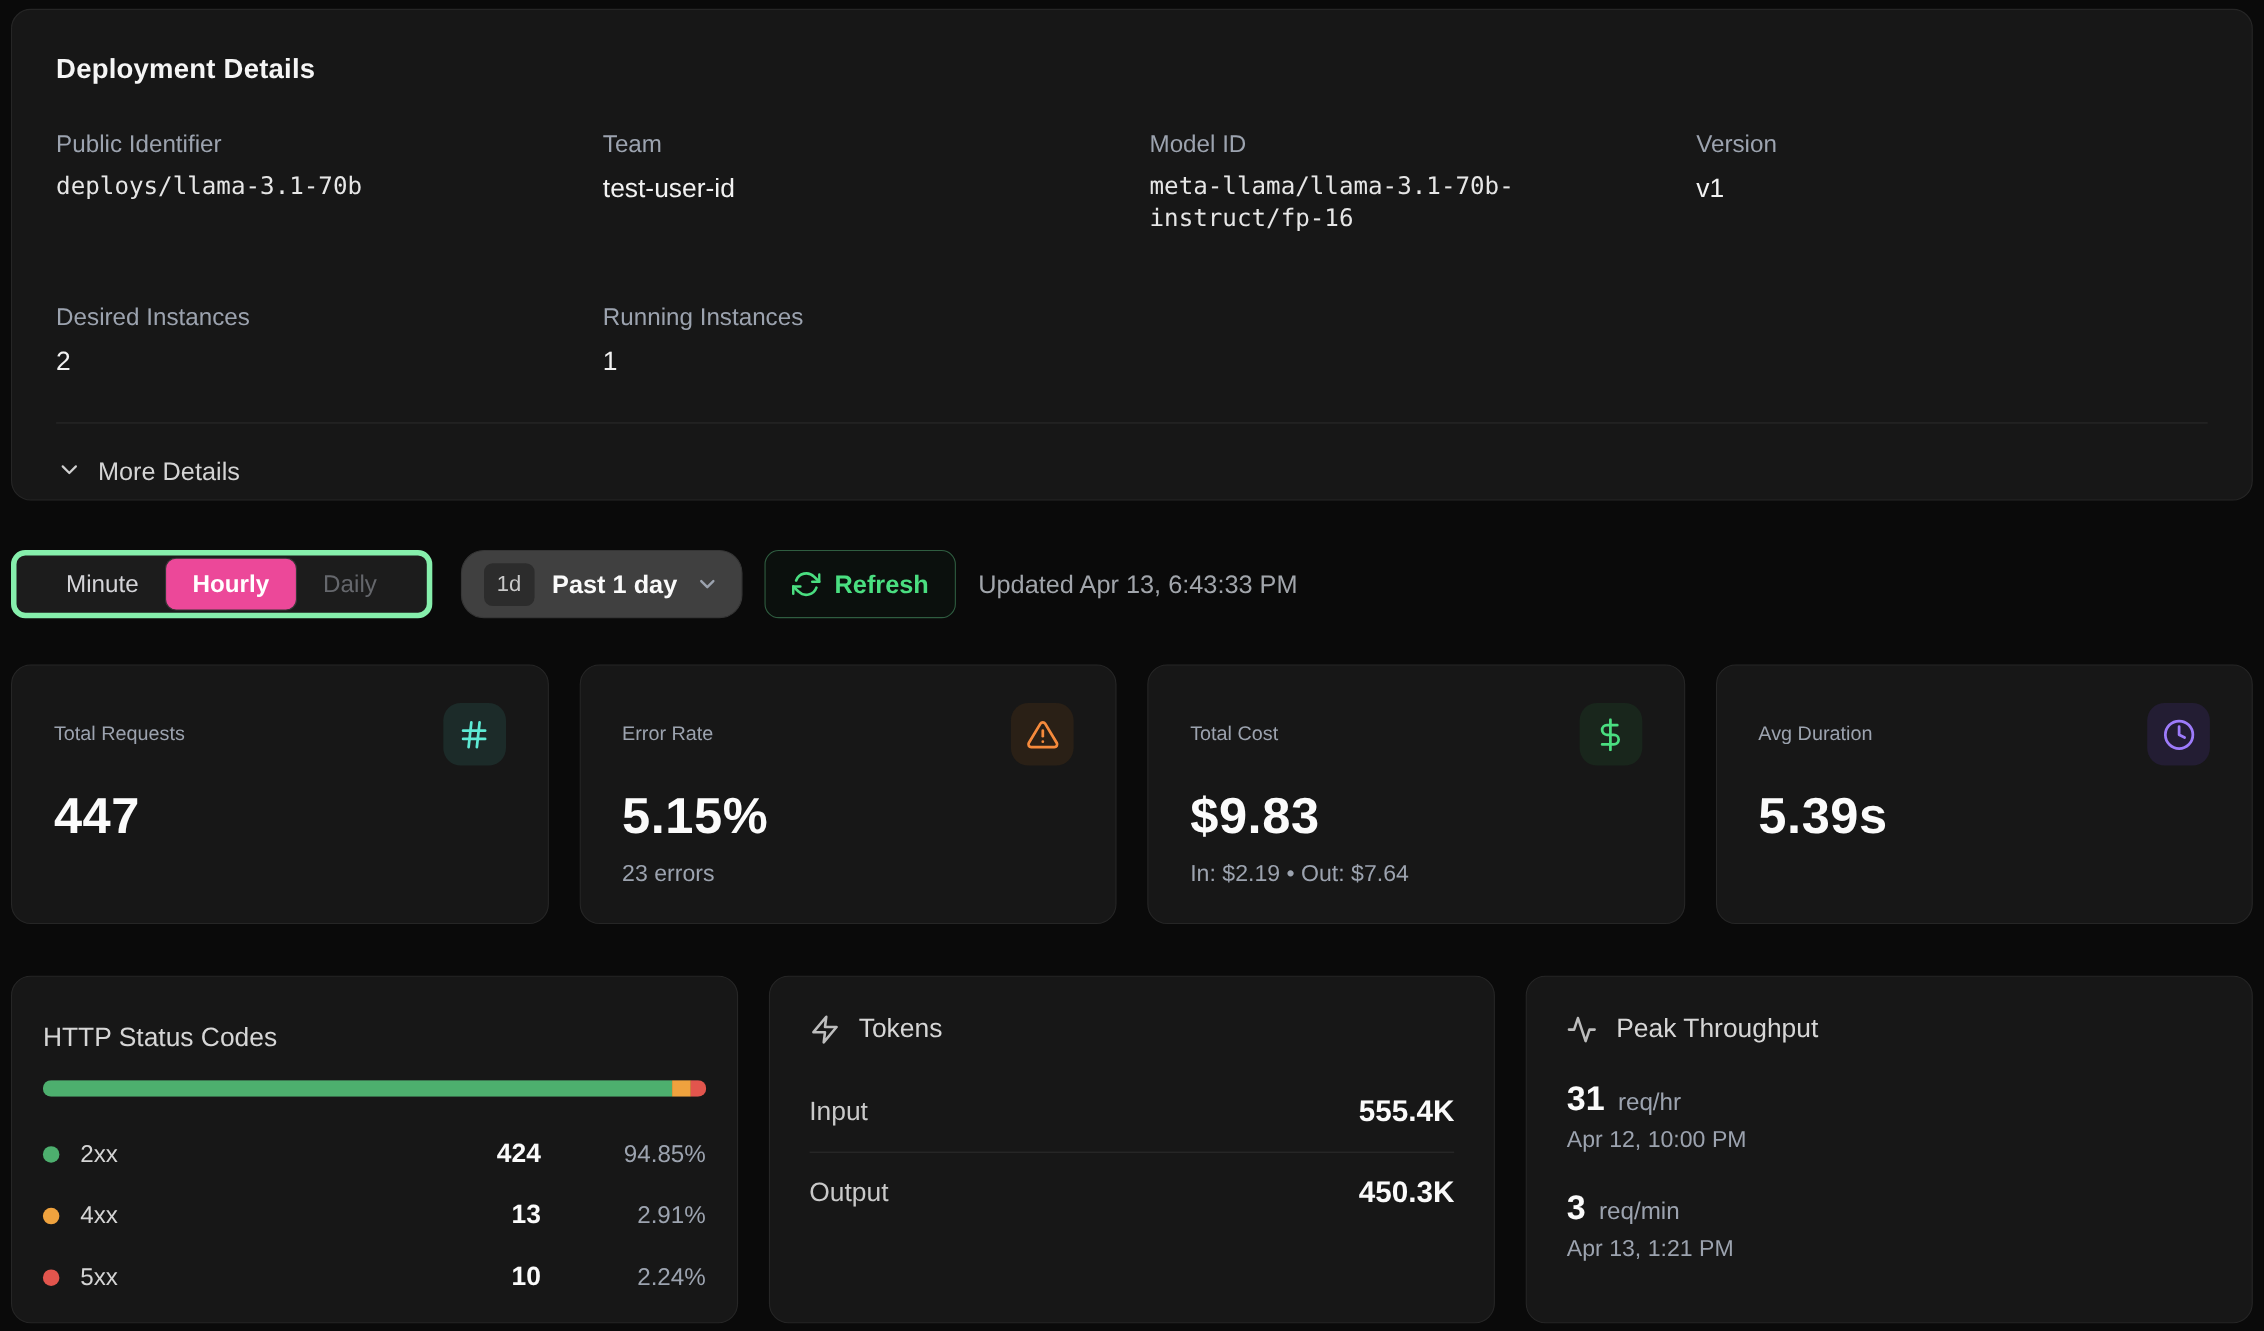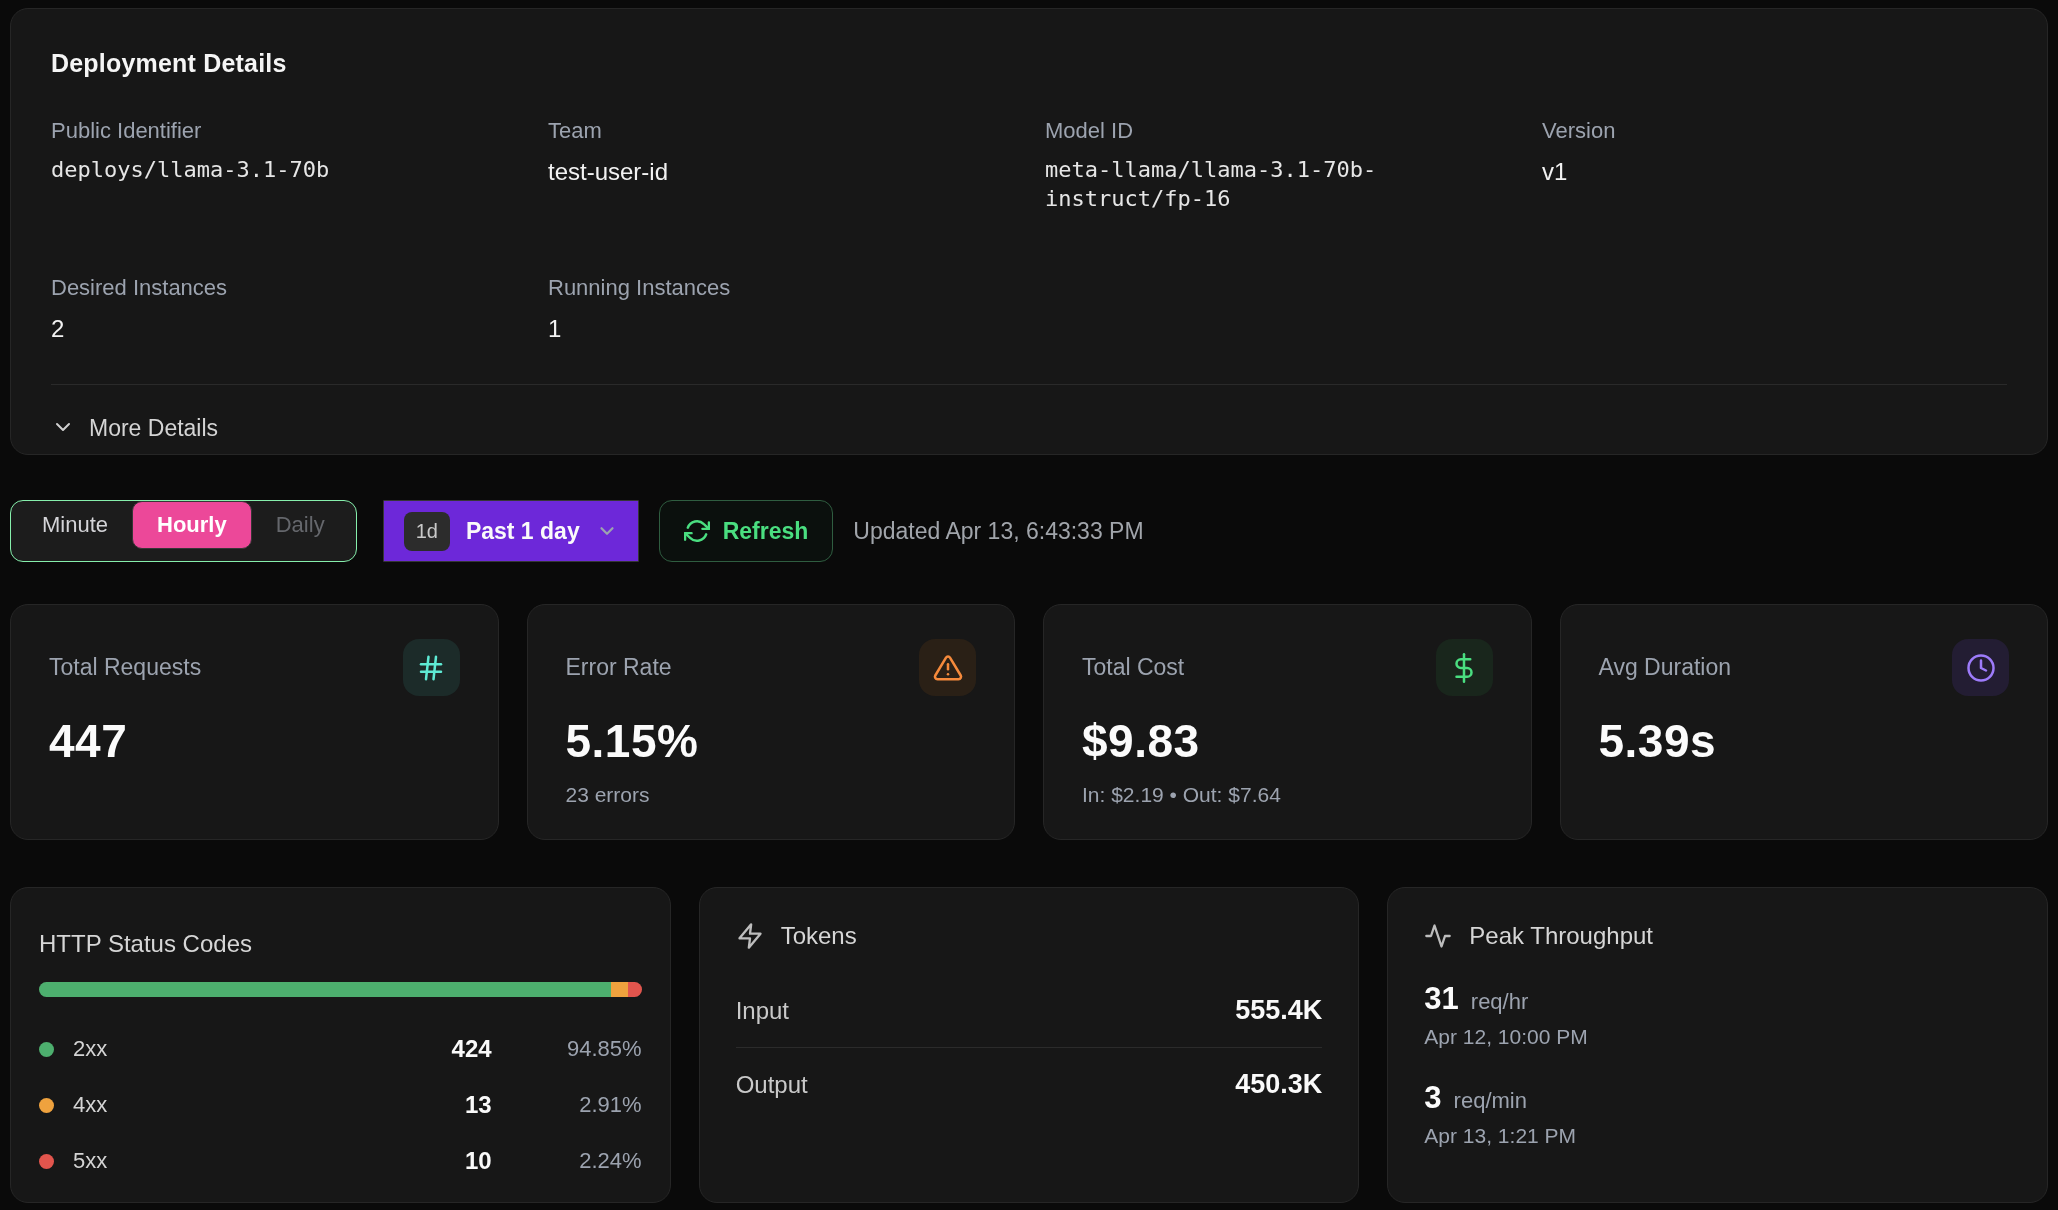"Minute" .granularity-toggle { align-items: flex-start -> center; border: 1px solid #86efac -> 5px solid #86efac; padding: 0 7px -> 0 21px }
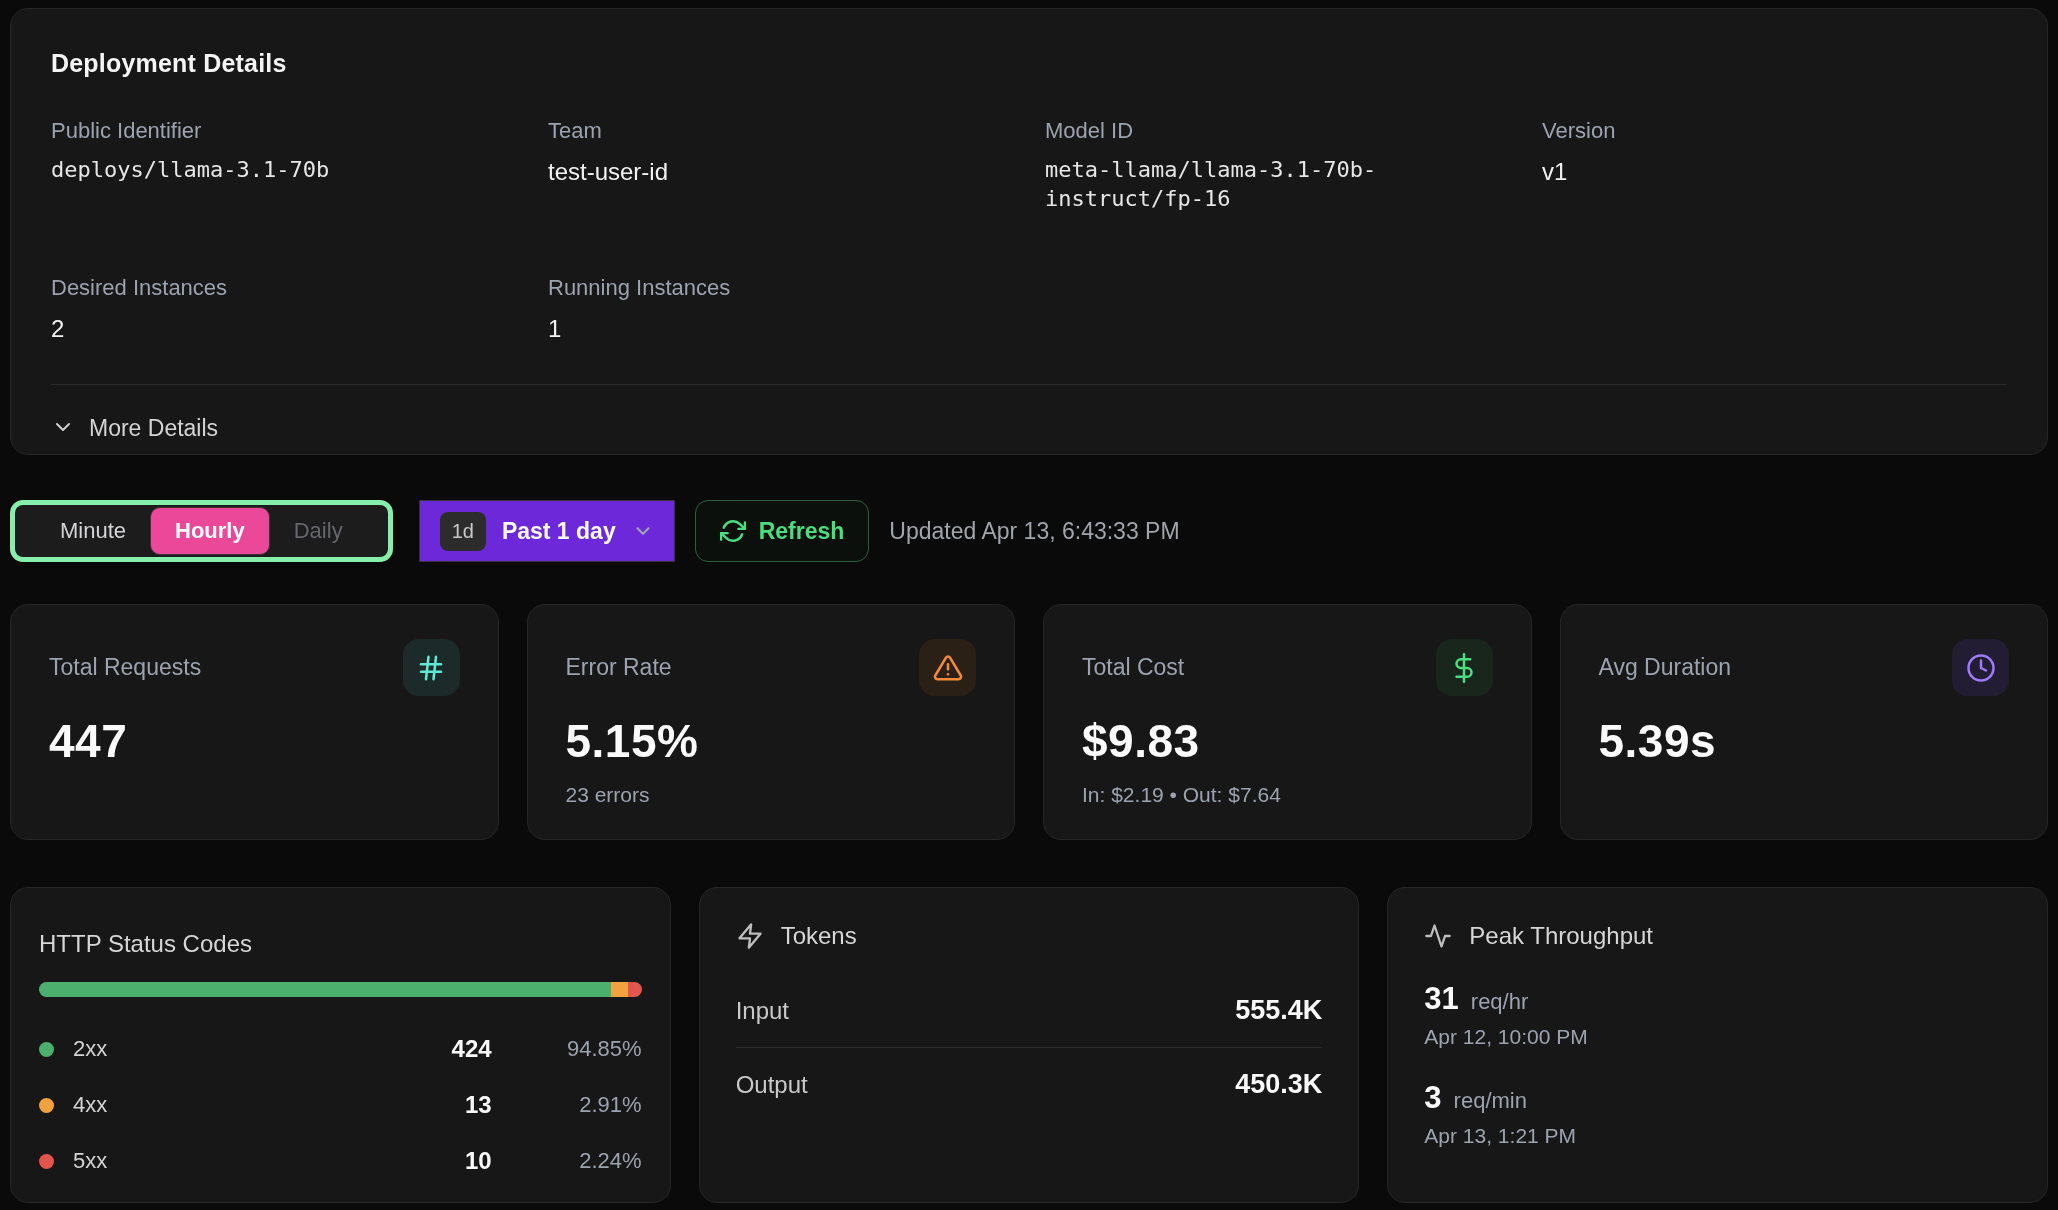"1d" .range-dropdown { background: #6d28d9 -> #404040; border-radius: 1px -> 21px }
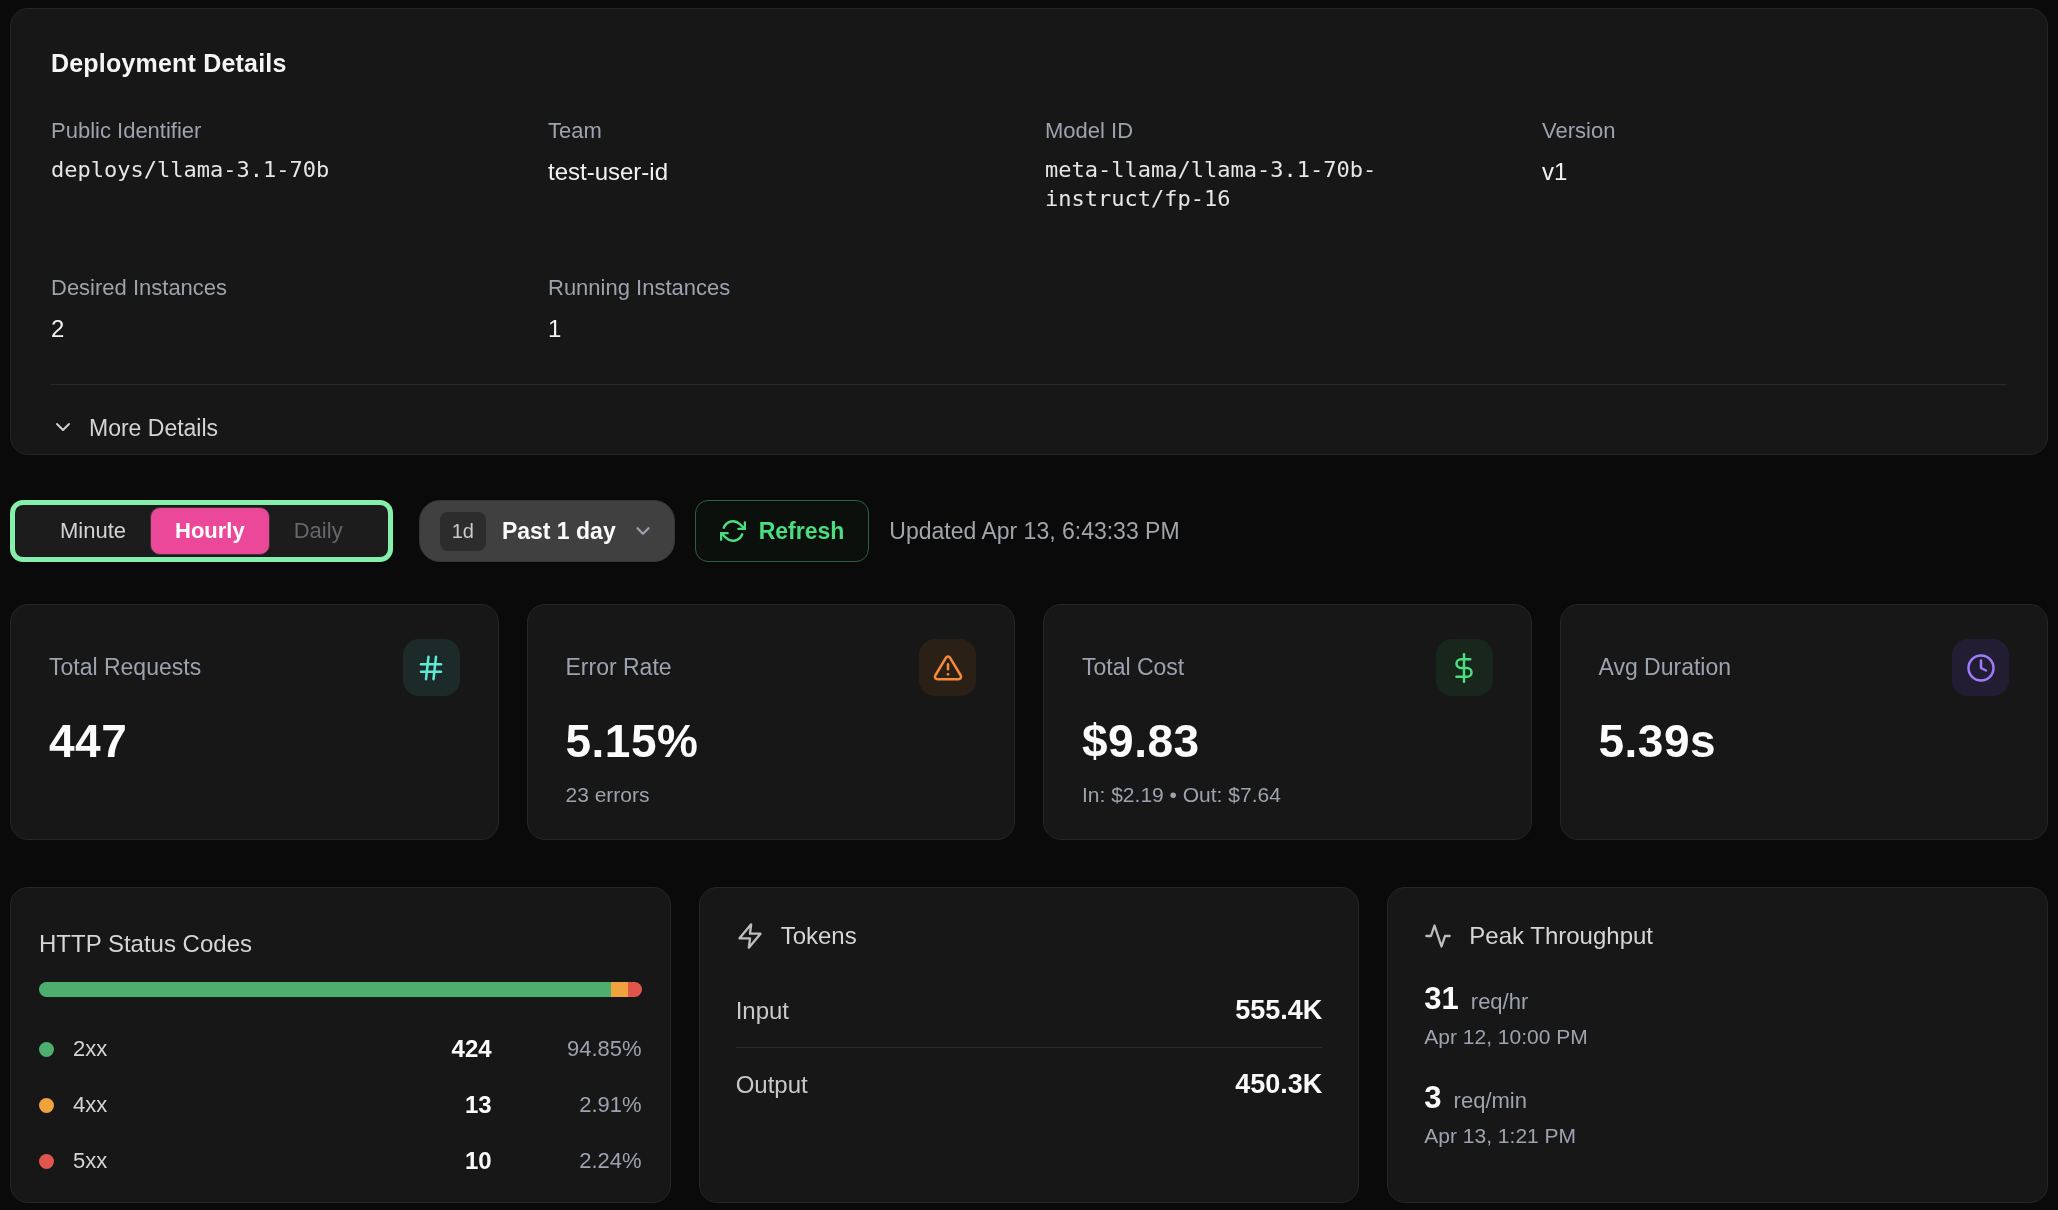"Total Requests" .stat-label { font-size: 23px -> 18px }
